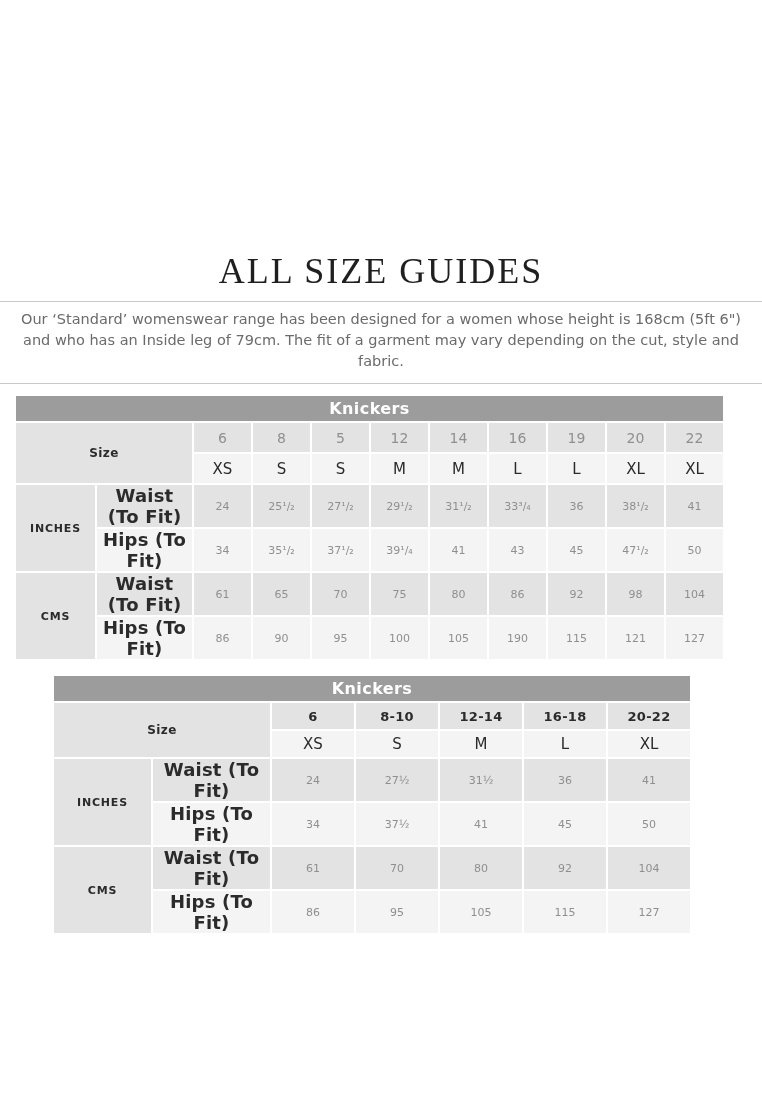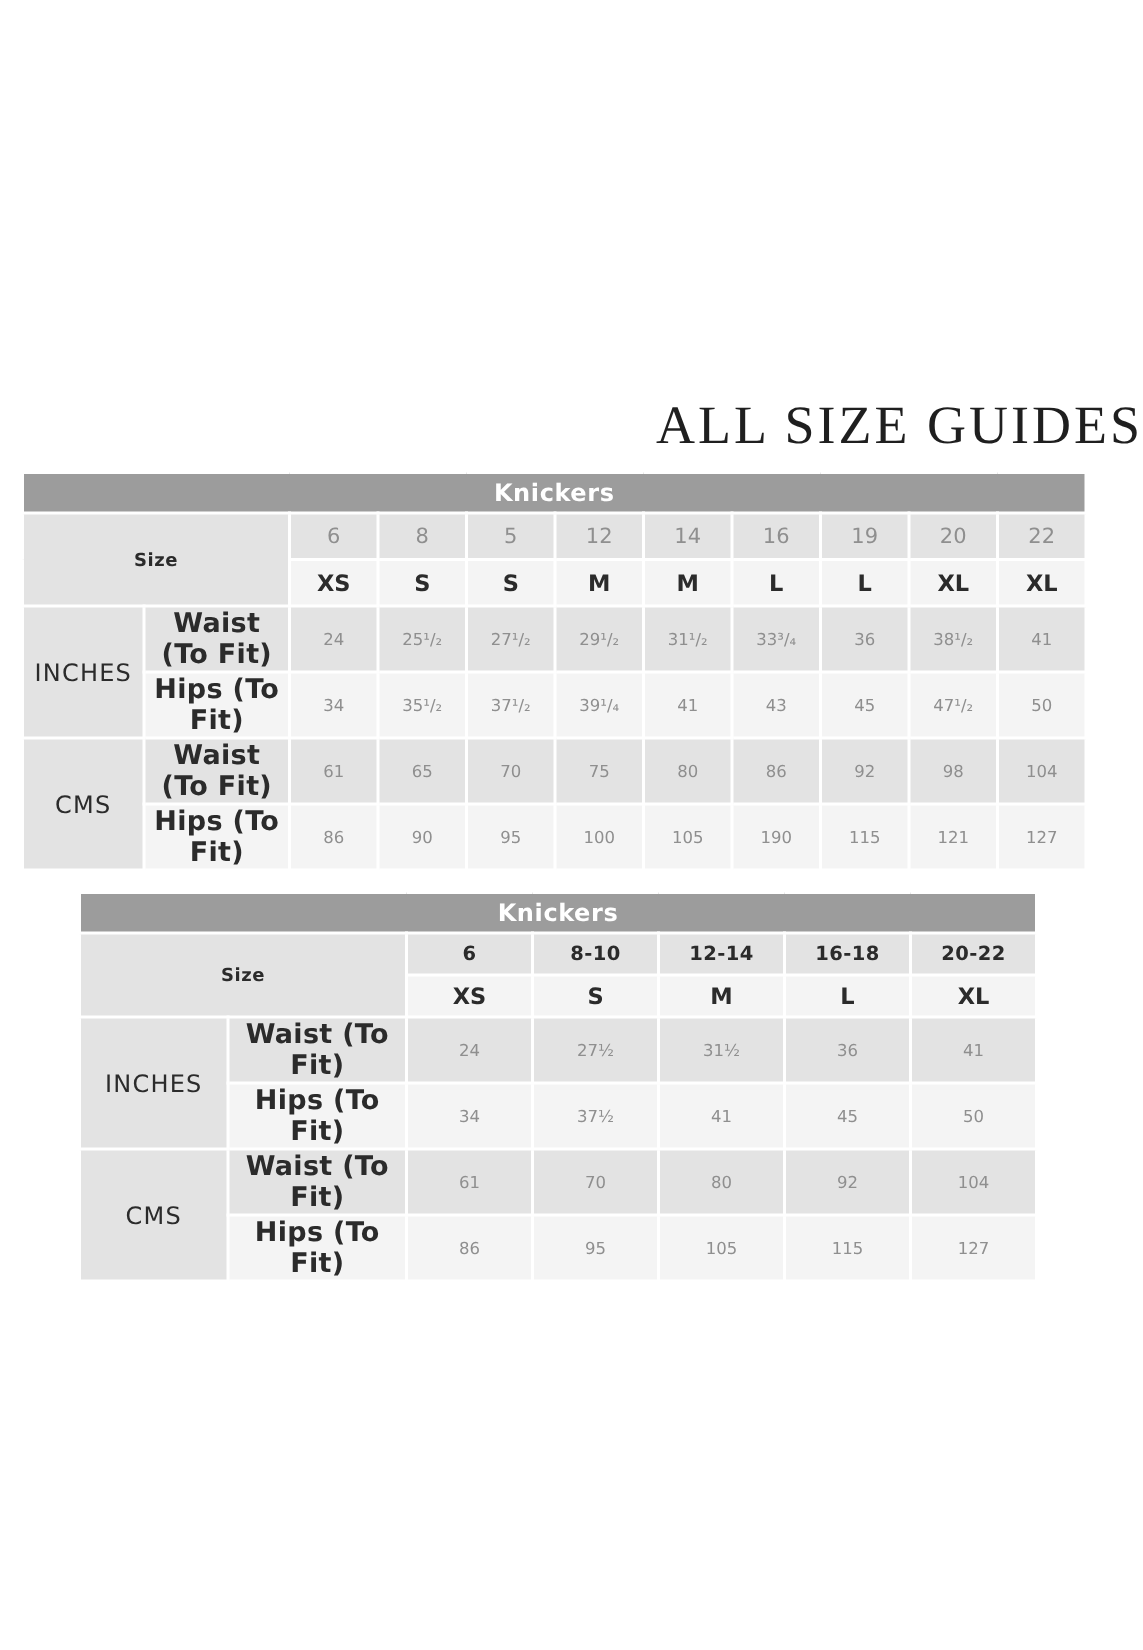"ALL SIZE GUIDES" .page-title { margin: 12px 0 9px 0 -> 0 0 9px 0; text-align: right -> center }
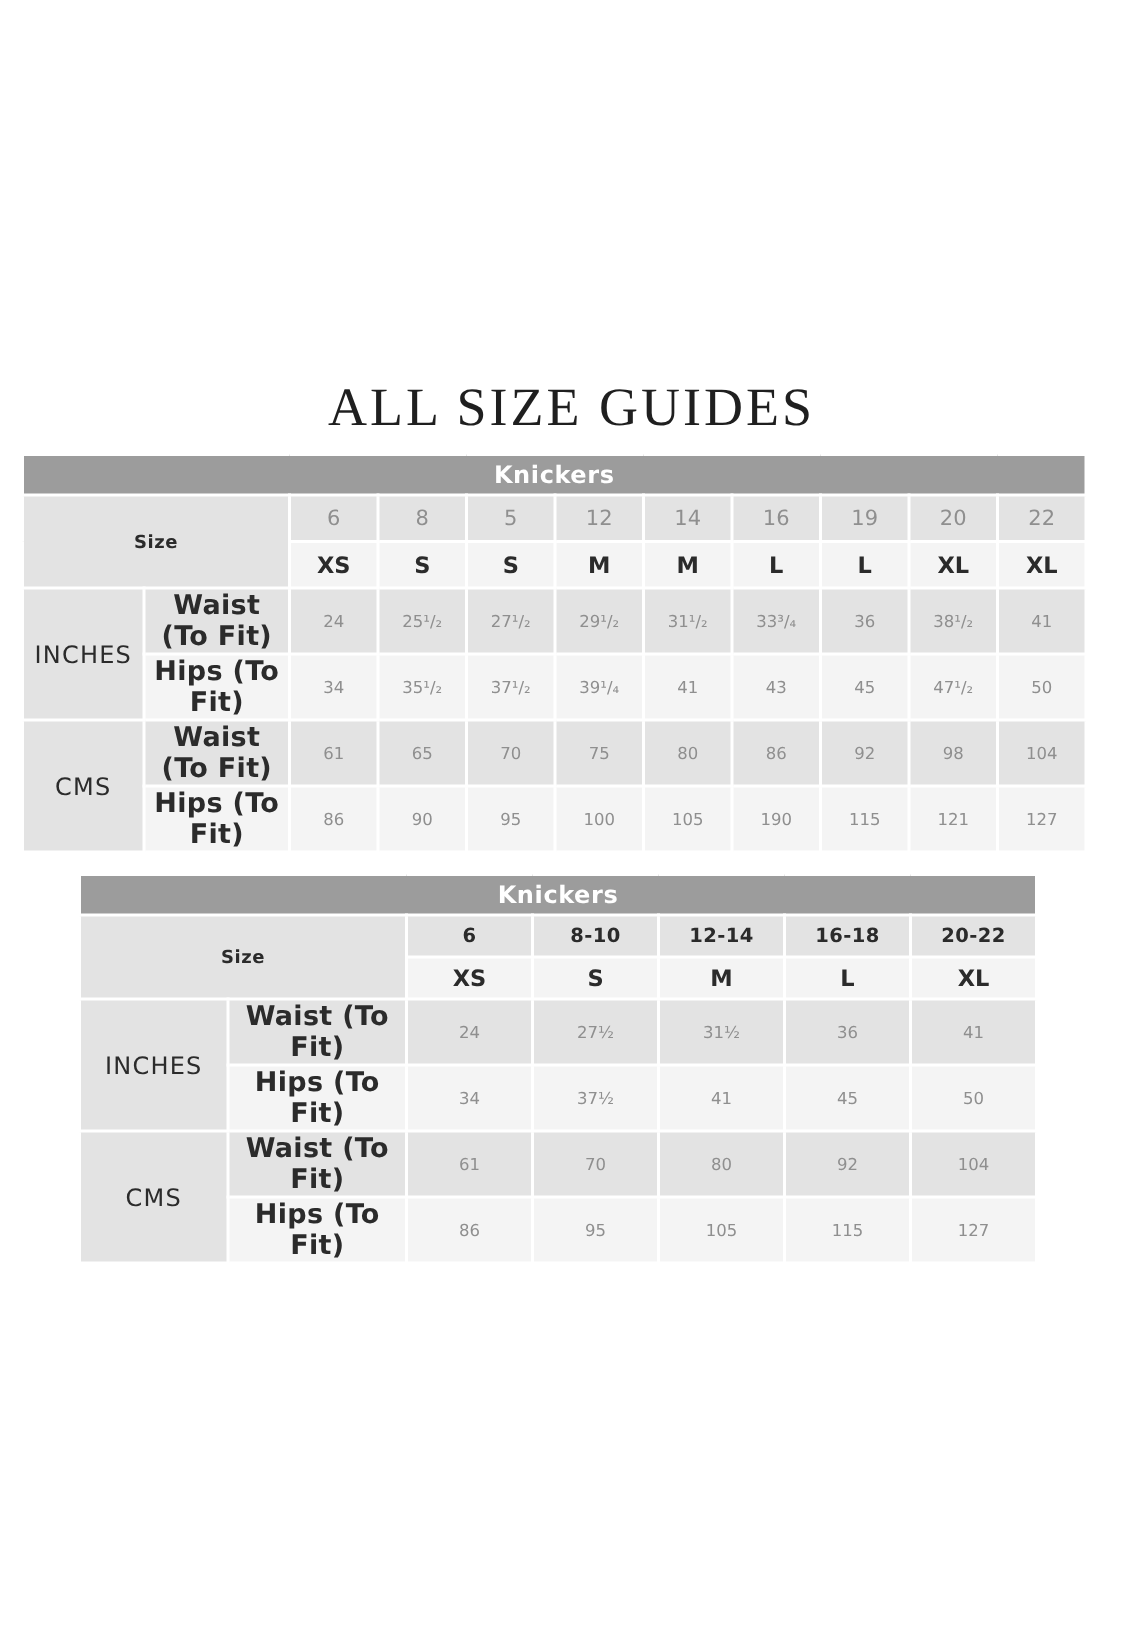"Our ‘Standard’ womenswear range has" div.intro { html: none -> <div> <p>Our ‘Standard’ womenswear range has been designed for a women whose height is 168cm (5ft 6") and who has an Inside leg of 79cm. The fit of a garment may vary depending on the cut, style and fabric.</p> </div> }
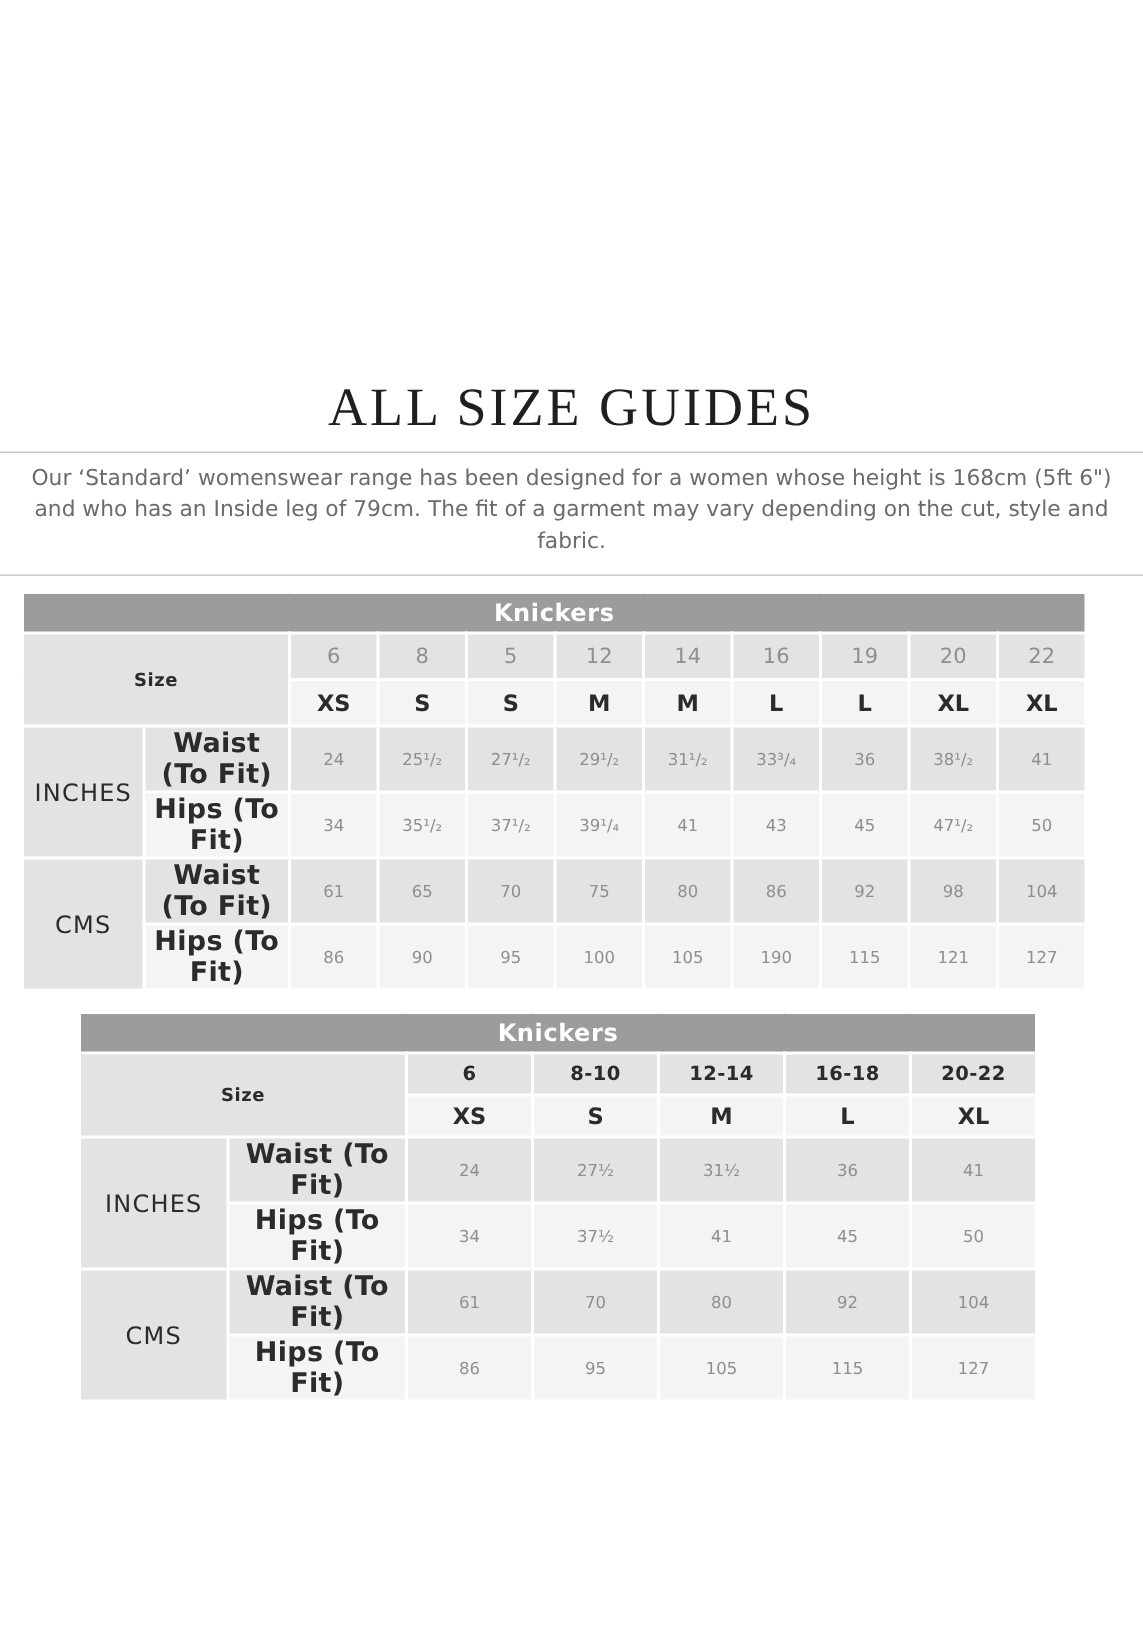"XS" .letter-cell { font-weight: bold -> normal }
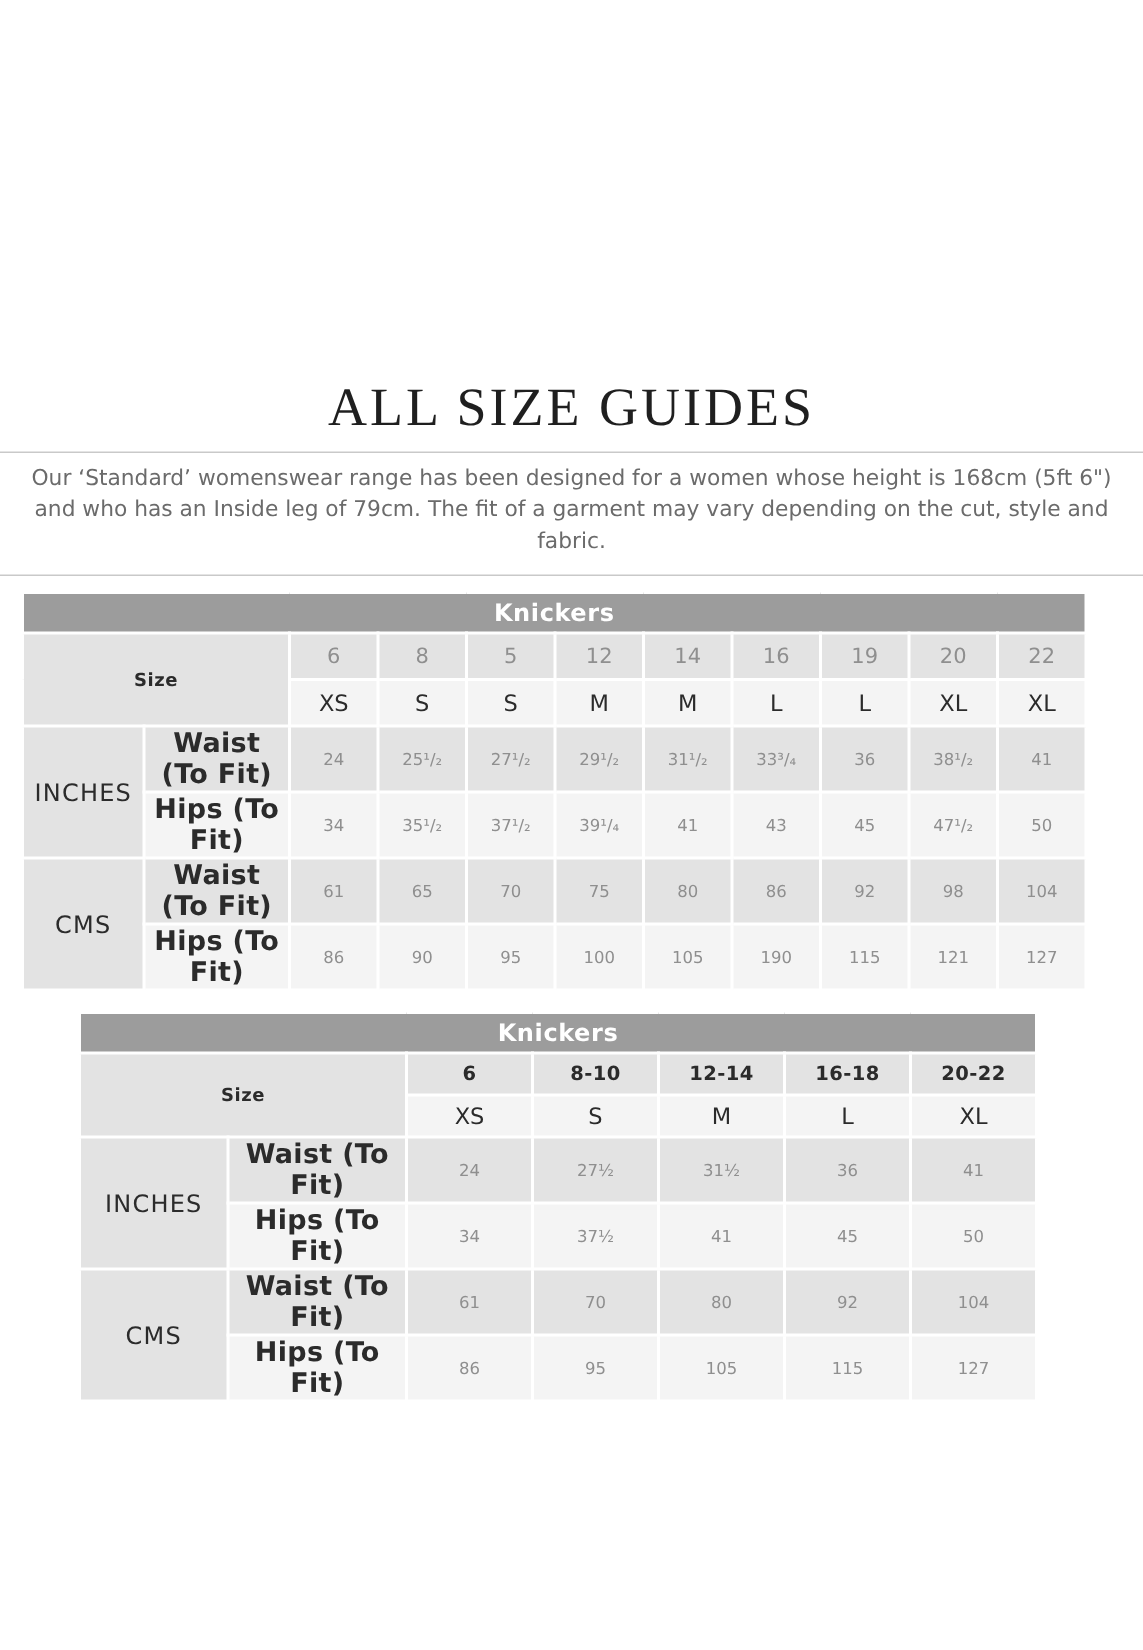"INCHES" .unit-cell { font-size: 16px -> 11px; font-weight: normal -> bold }
